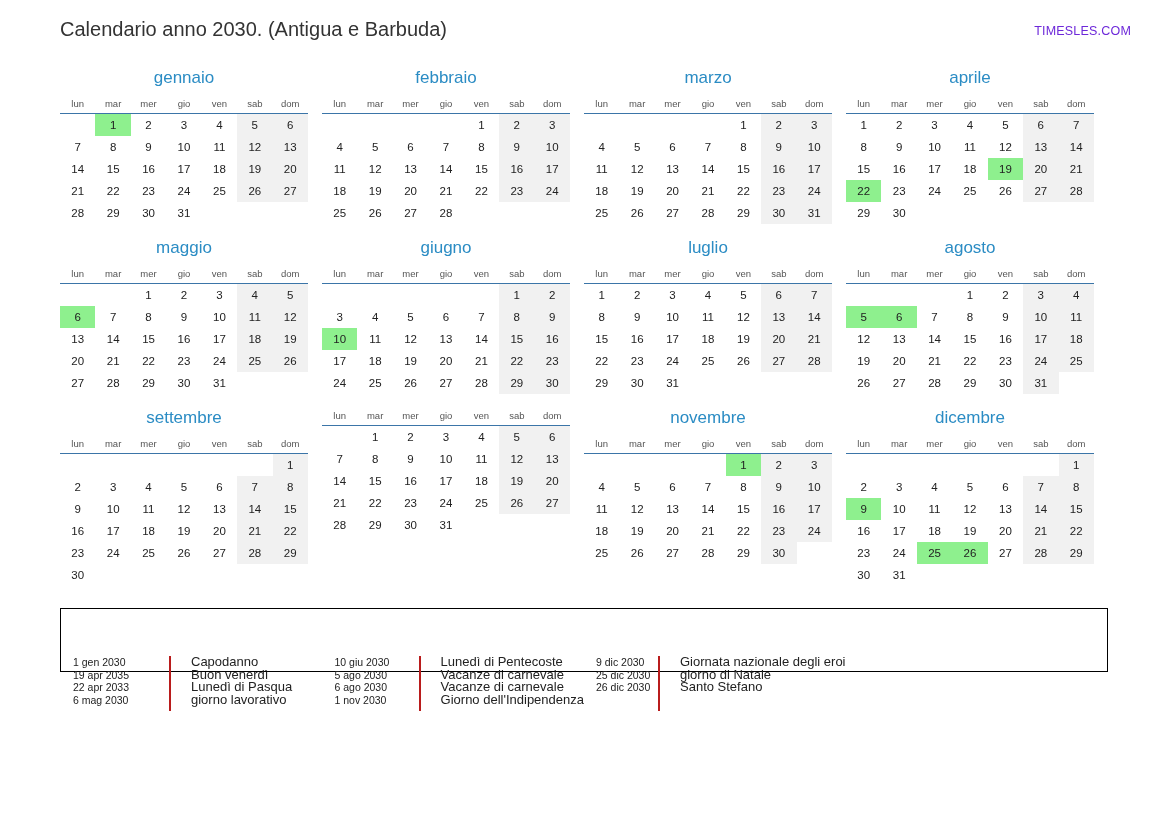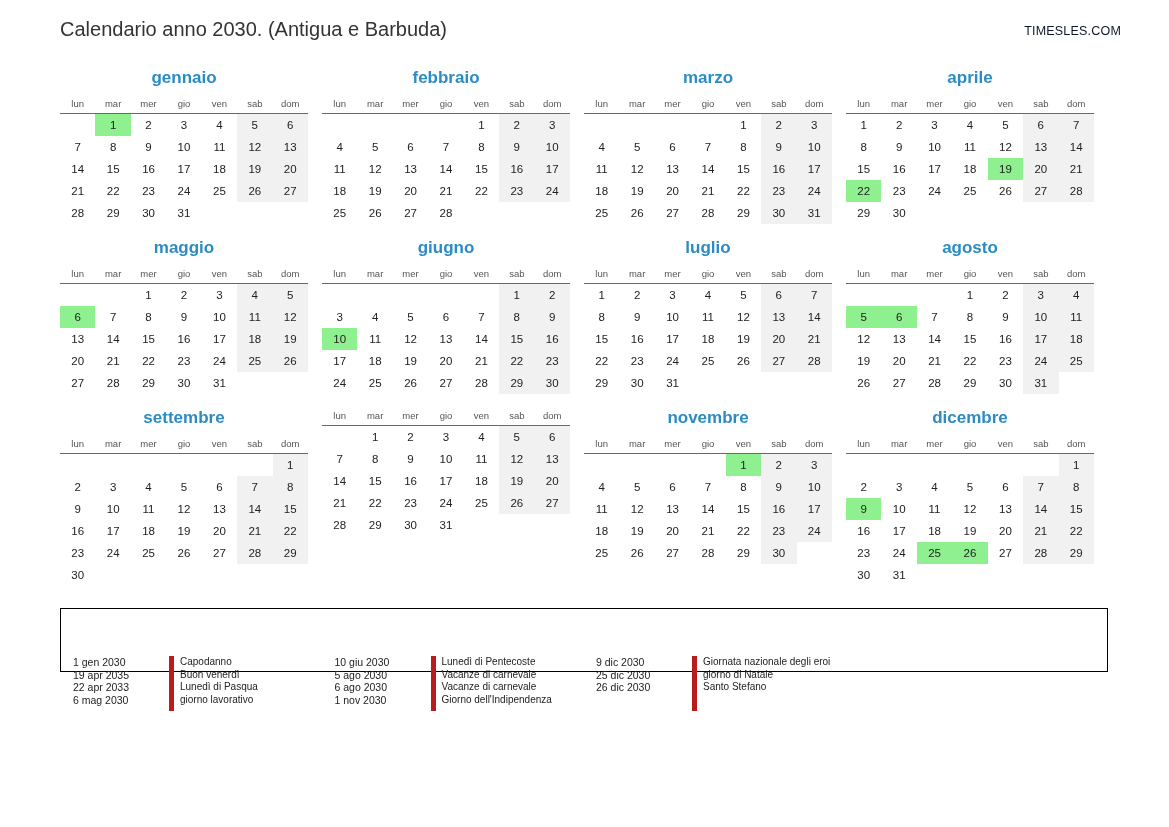"TIMESLES.COM" .brand { color: #0f172a -> #6d28d9; right: 48px -> 38px }
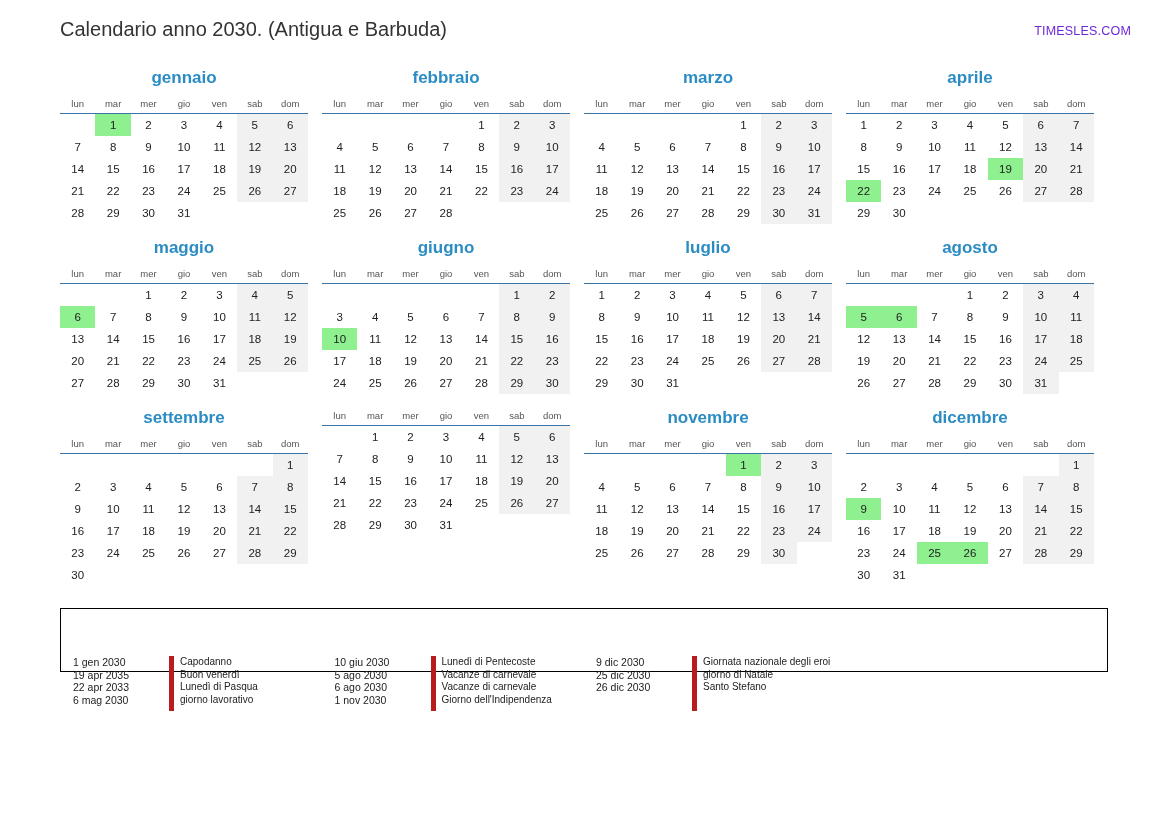"gennaio" .month-name { font-weight: bold -> normal }
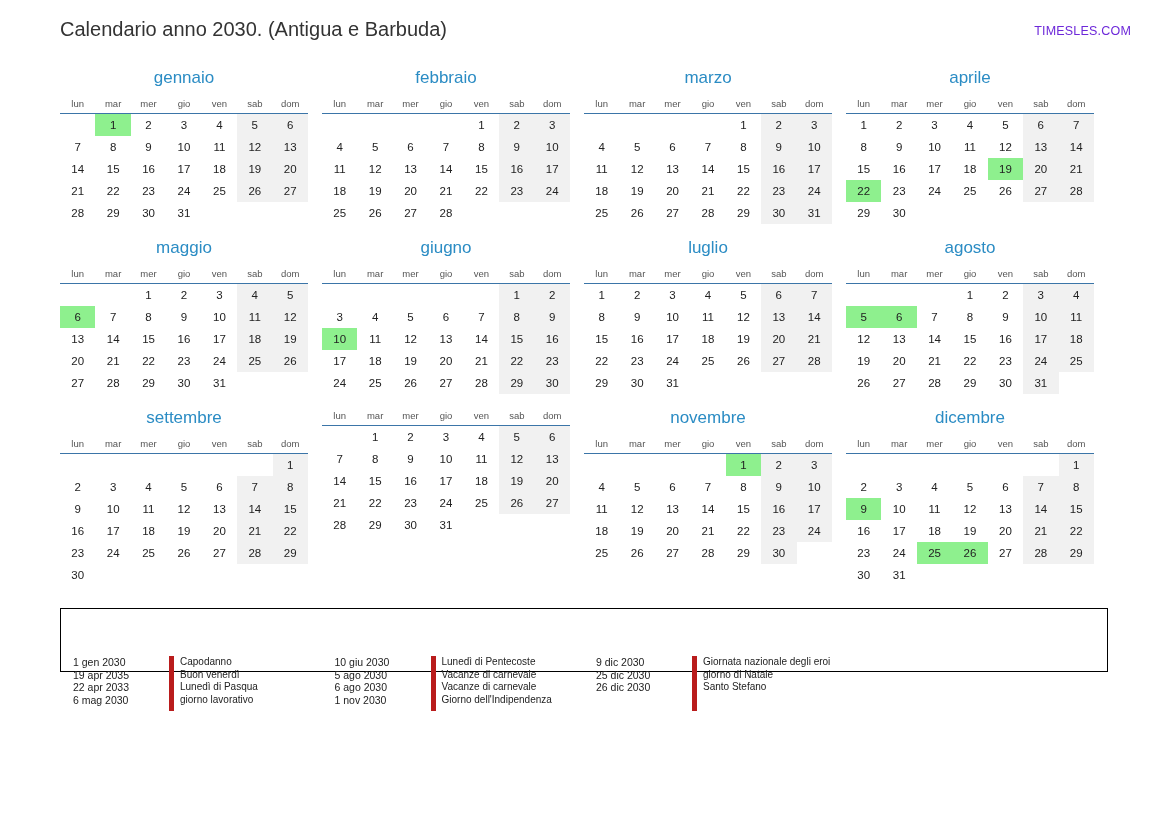"Capodanno" .legend-names { border-left: 5px solid #b91c1c -> 2px solid #b91c1c; font-size: 10px -> 13px; padding-left: 6px -> 20px }
